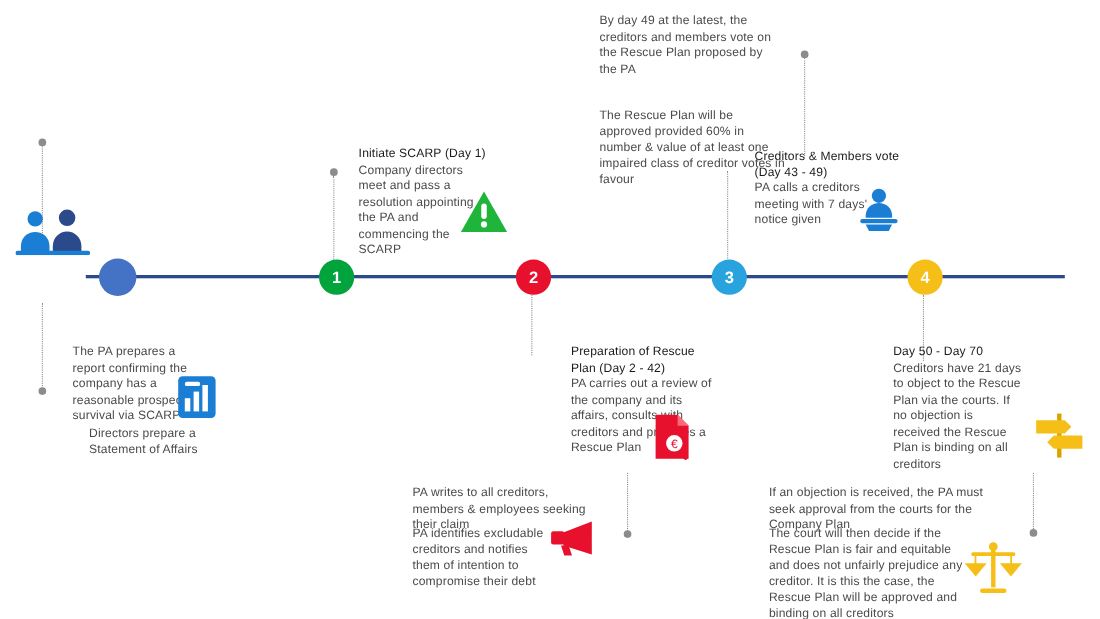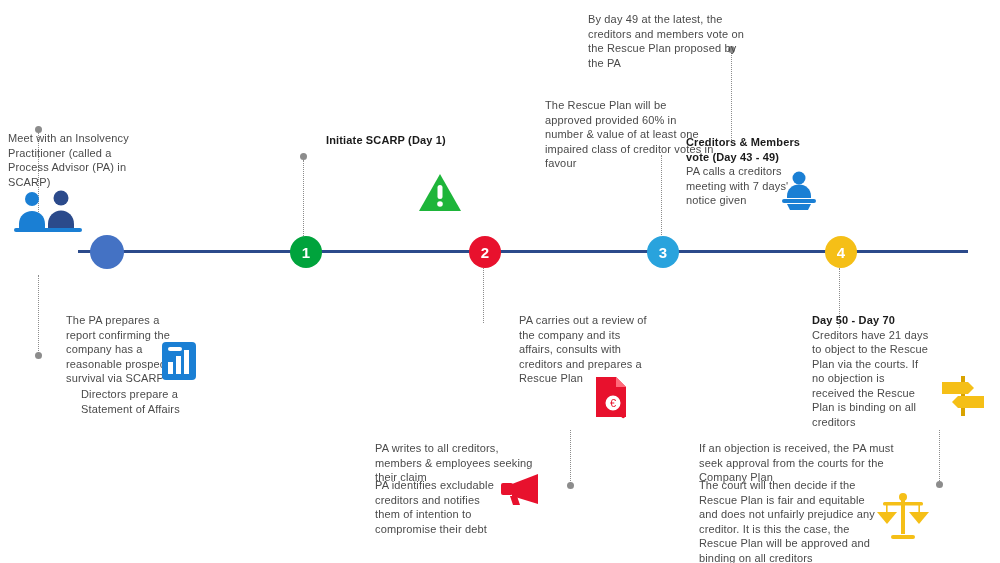"By day 49 at the" div.txt { margin-left: 43px -> none }
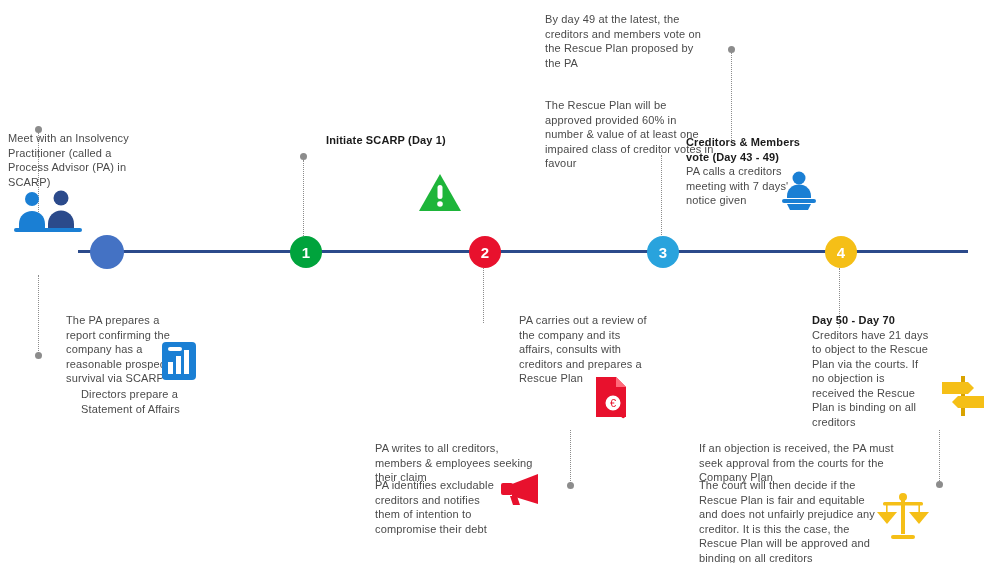"Meet with an Insolvency Practitioner" div.txt { html: <div>Meet with an Insolvency Practitioner (called a Process Advisor (PA) in SCARP)</div> -> none }
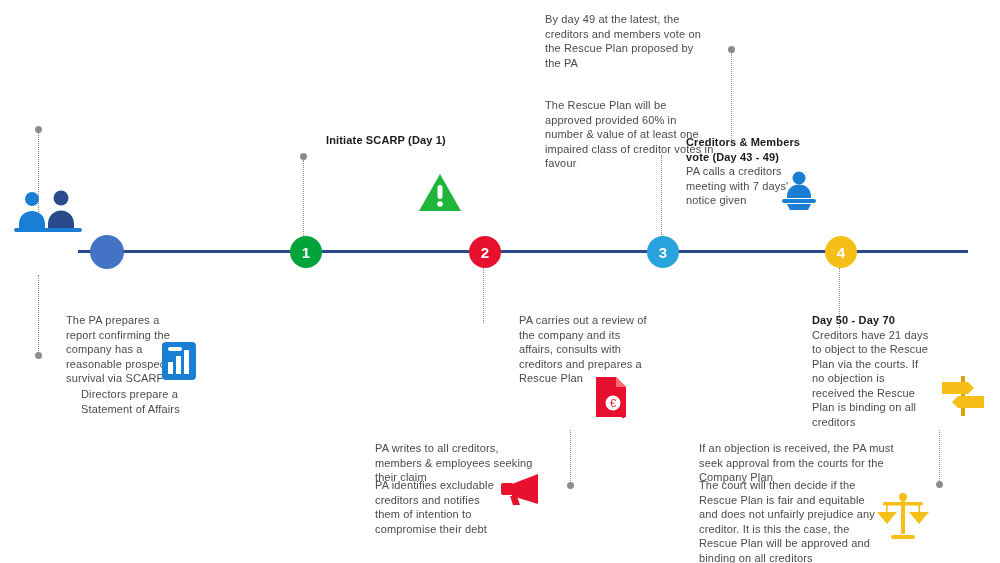"Initiate SCARP (Day 1)" .txt b, .txt .hd { font-weight: bold -> normal }
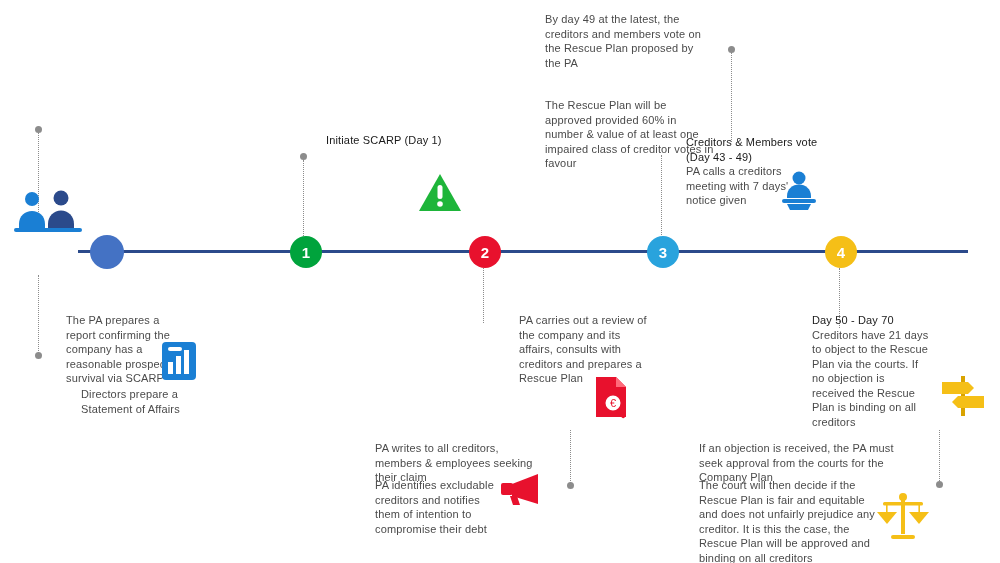"Company directors meet and pass" span { html: none -> <span>Company directors meet and pass a resolution appointing the PA and commencing the SCARP</span> }
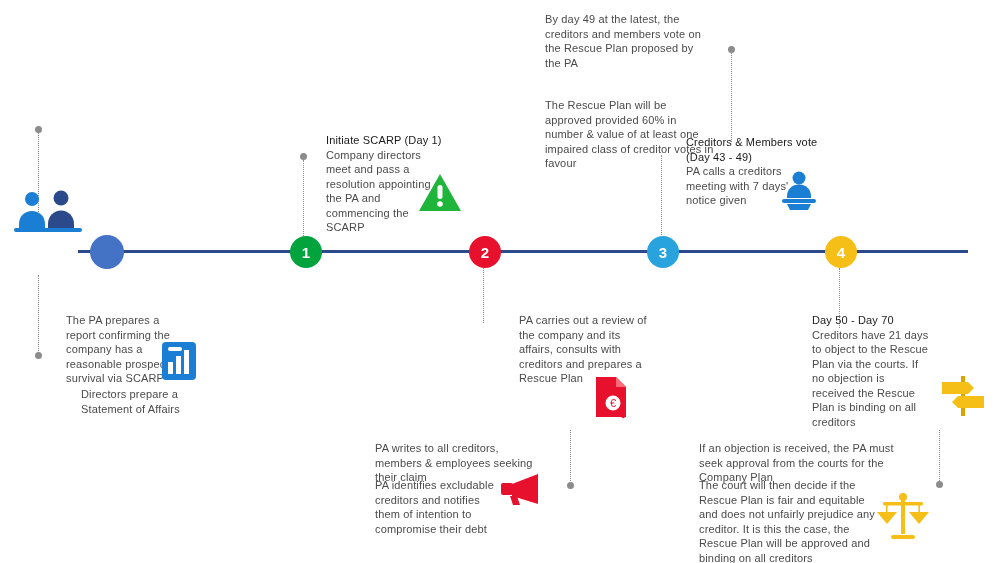"Preparation of Rescue Plan (Day" span.hd { html: none -> <span>Preparation of Rescue Plan (Day 2 - 42)</span> }
